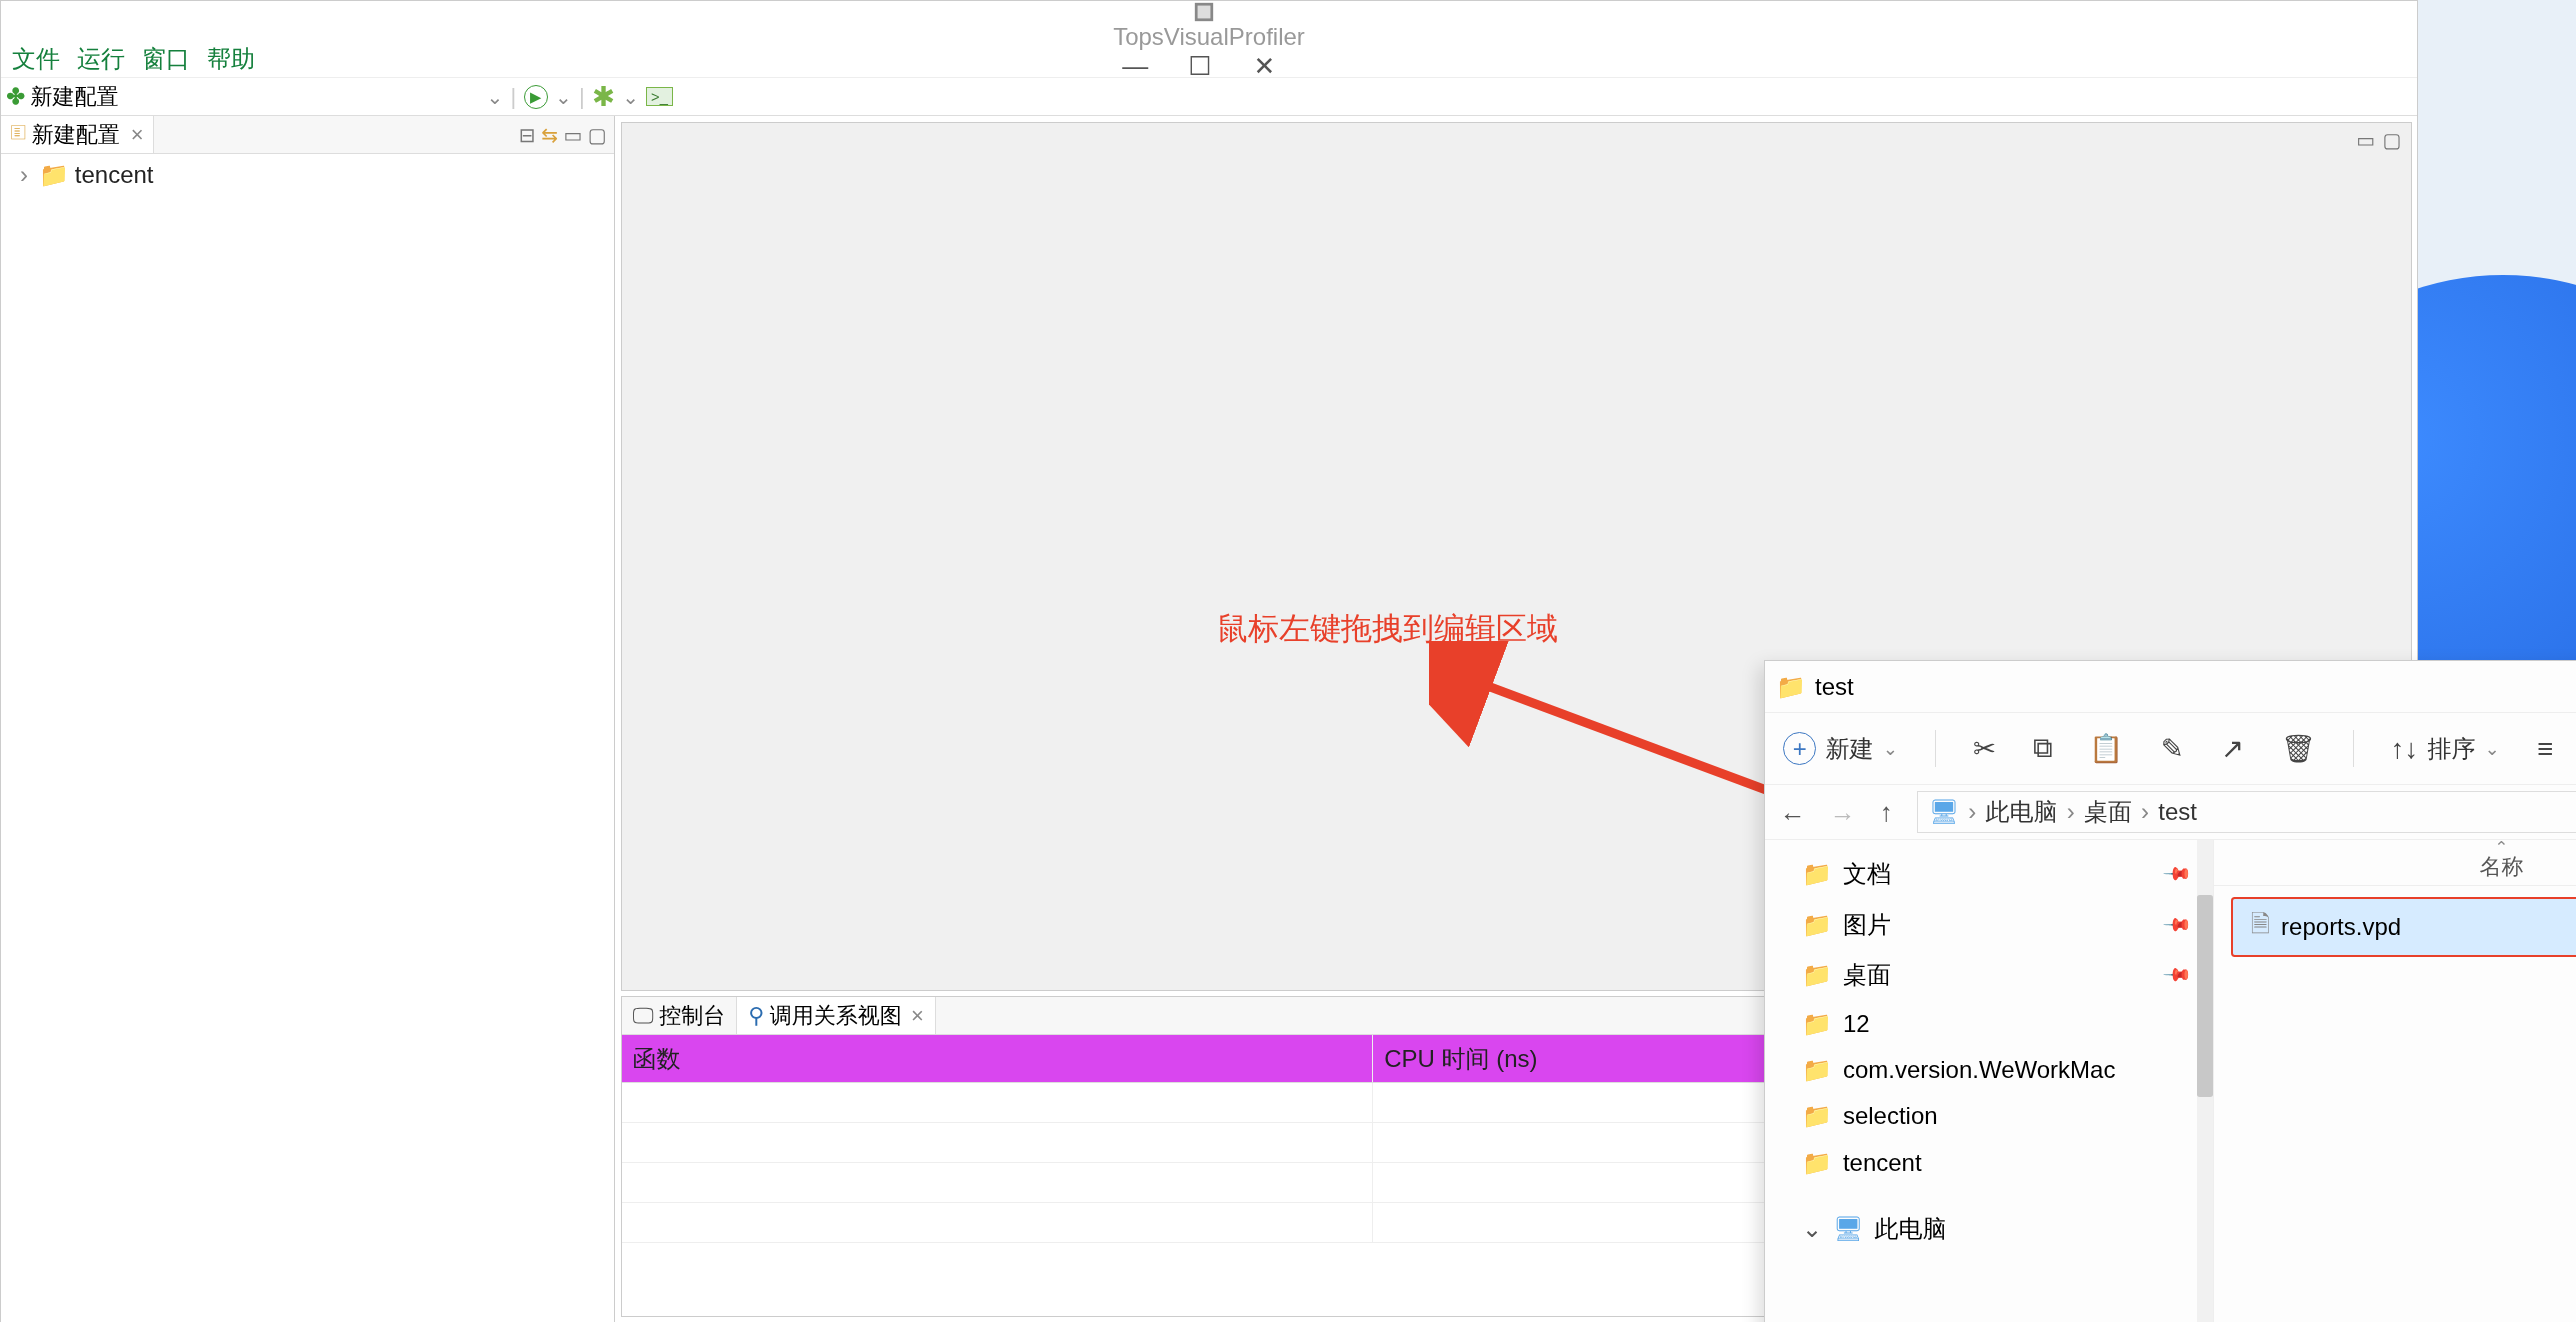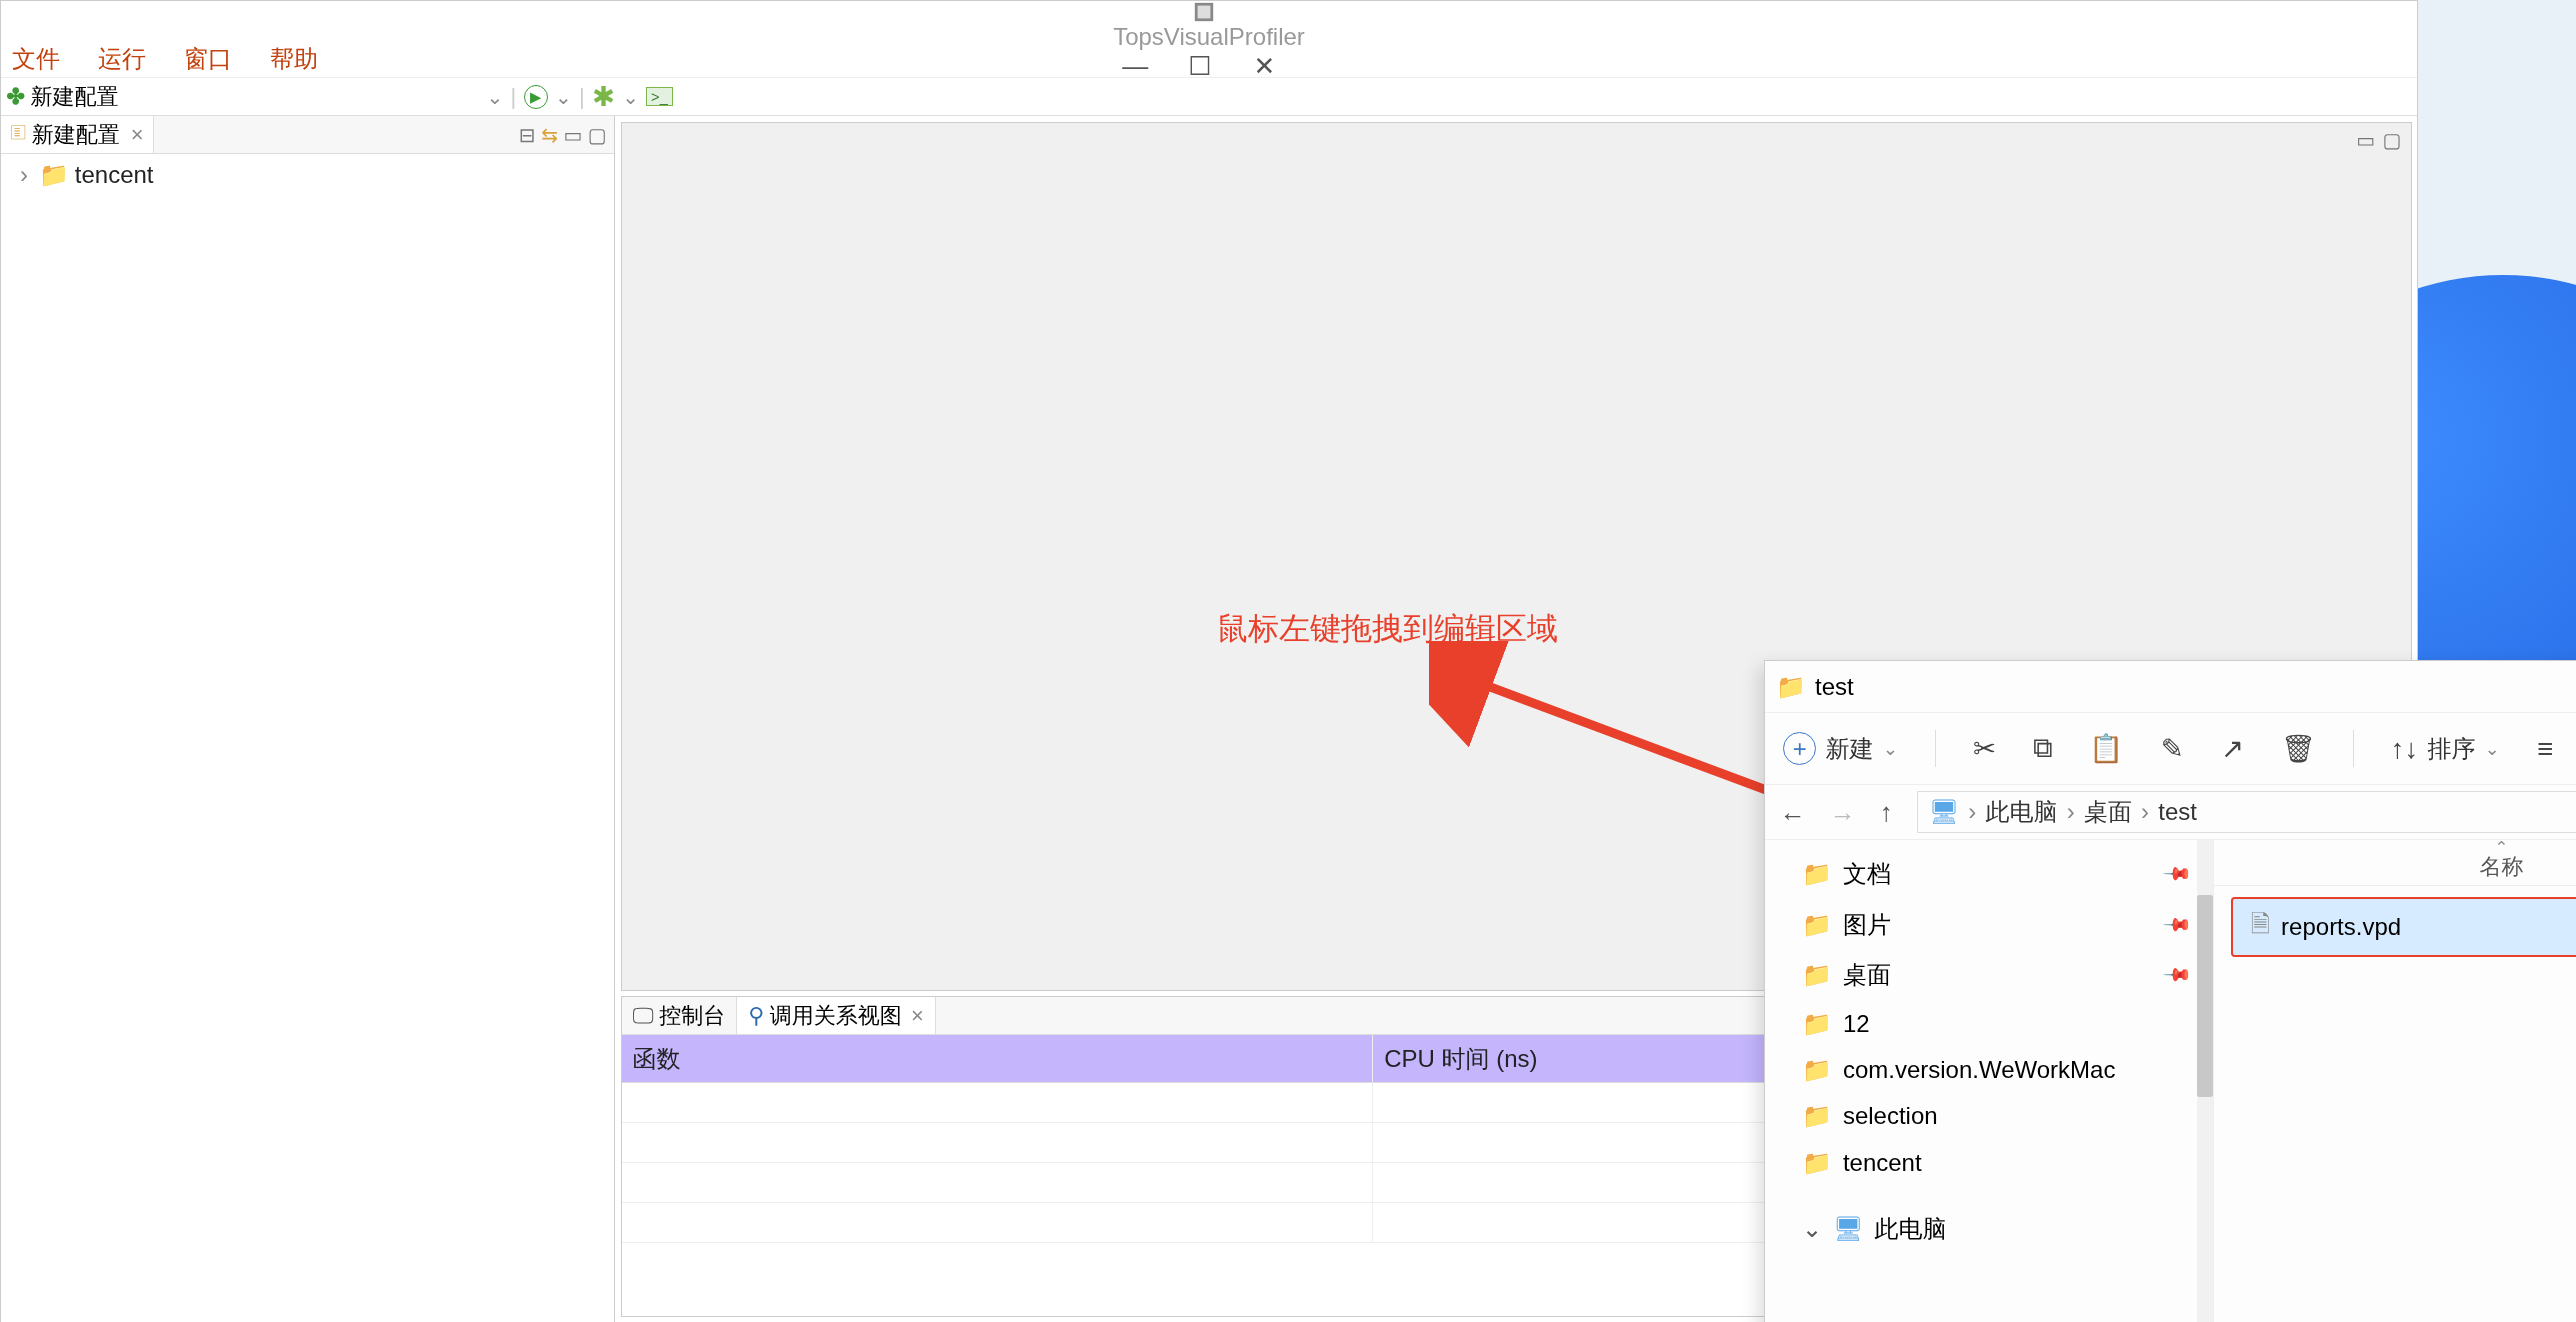"文件" .menubar { color: #c2410c -> #15803d; gap: 27px -> 6px }
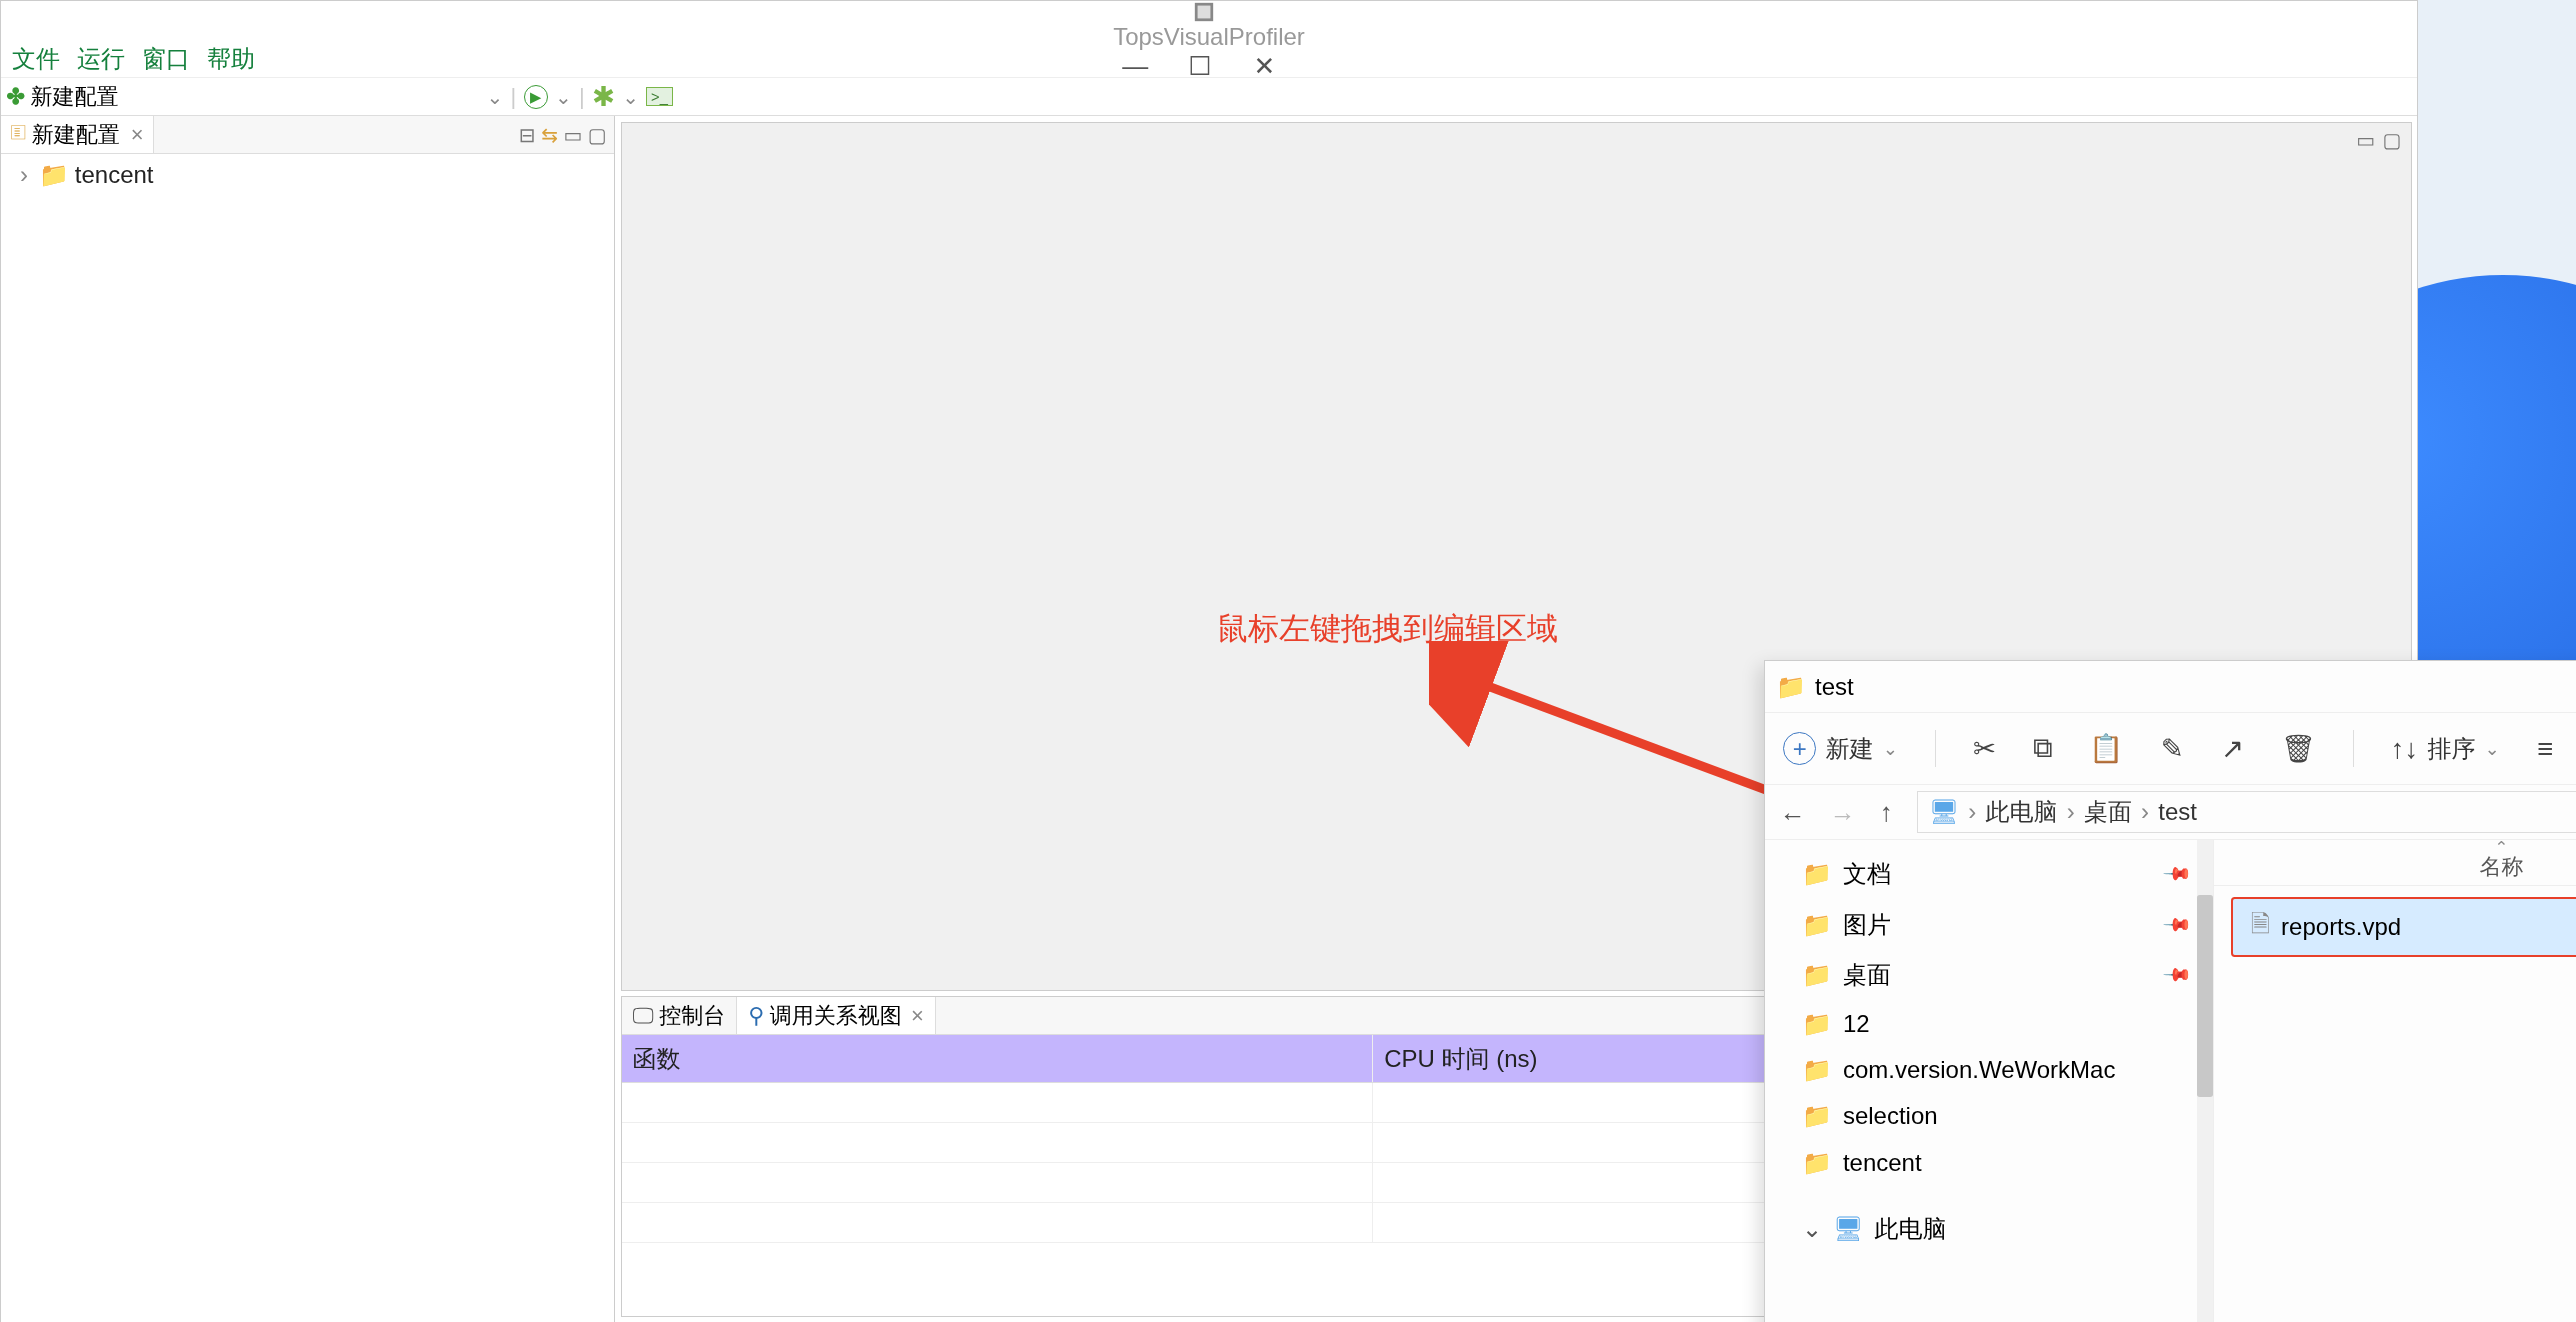"函数" .func-table th { background: #c4b5fd -> #d946ef }
